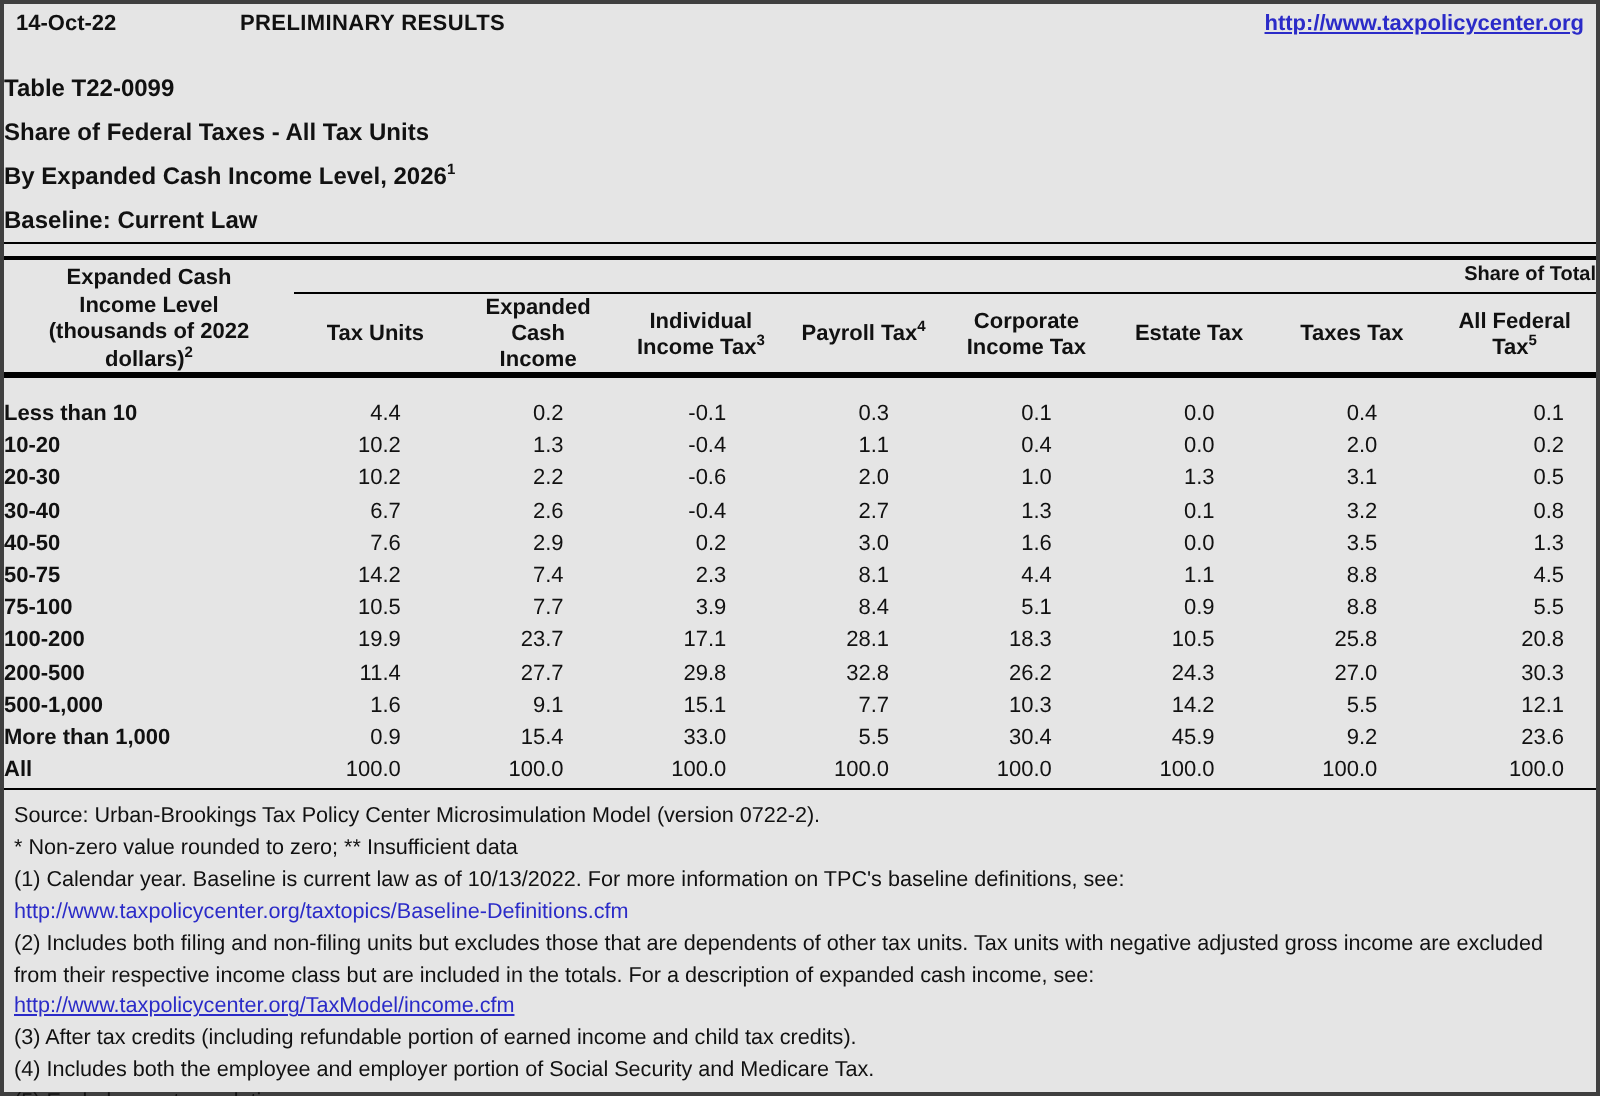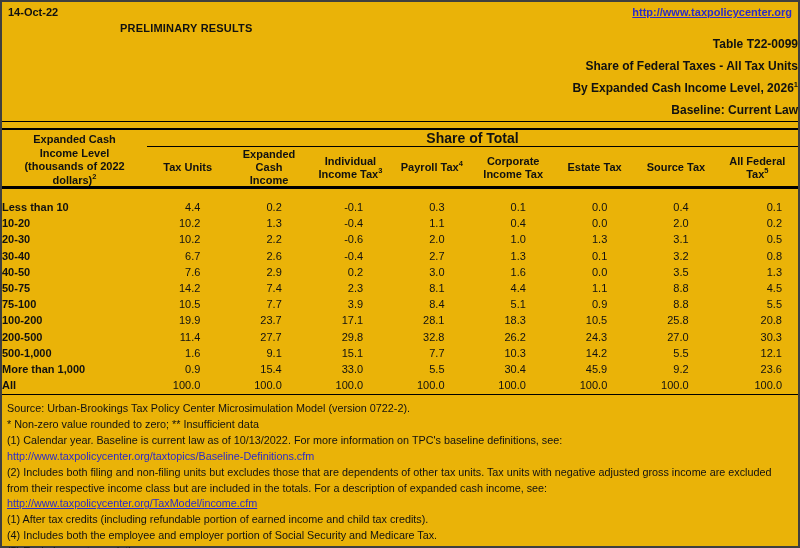"14-Oct-22" .page { background: #eab308 -> #e5e5e5 }
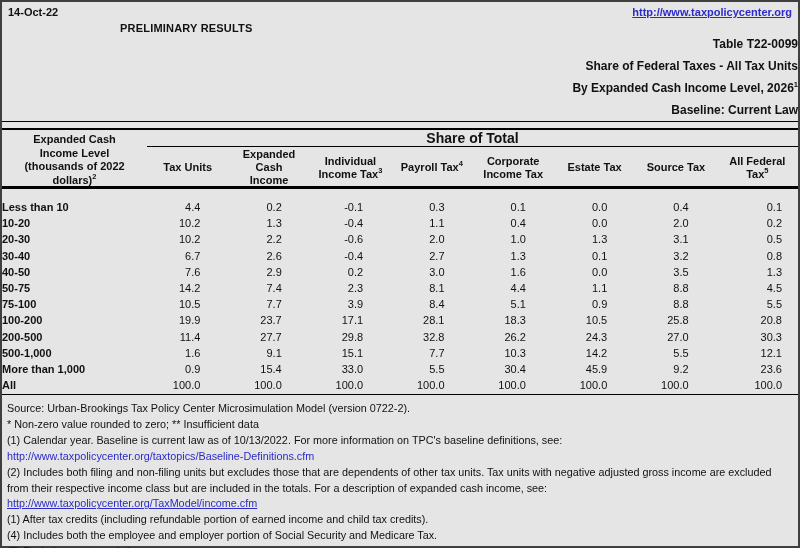"PRELIMINARY RESULTS" .prelim { top: 16px -> 0 }
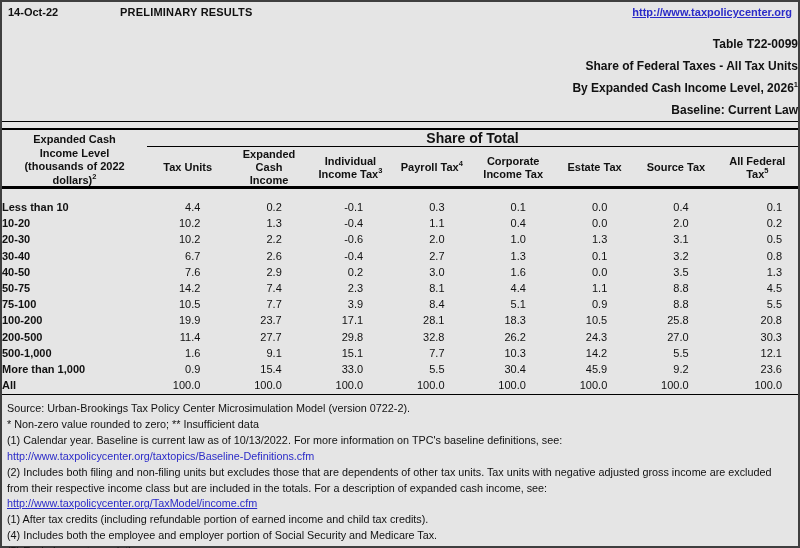"Table T22-0099" .titleblock div { text-align: right -> left }
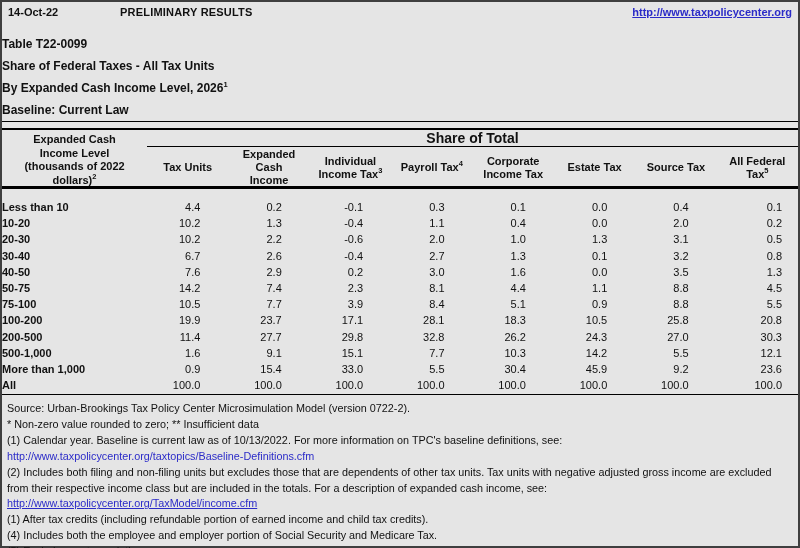"Share of Total" .group { font-size: 14px -> 10px; text-align: center -> right }
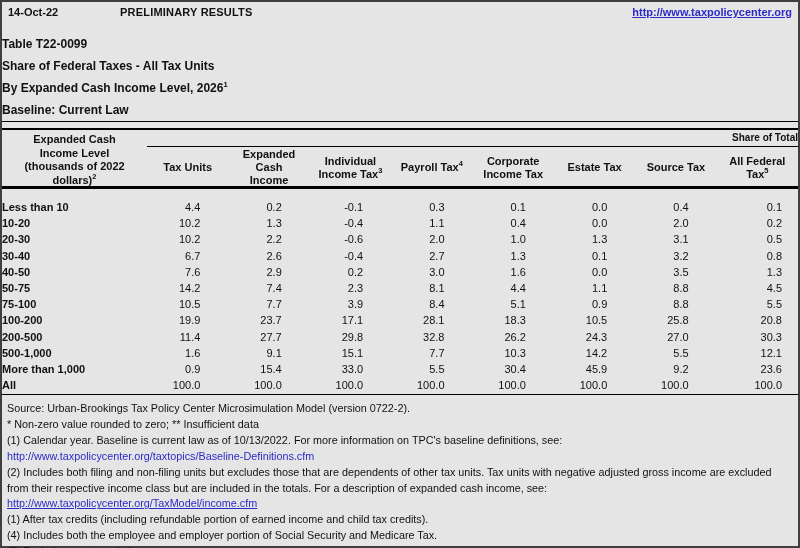"Source Tax" span { text: Source -> Taxes }
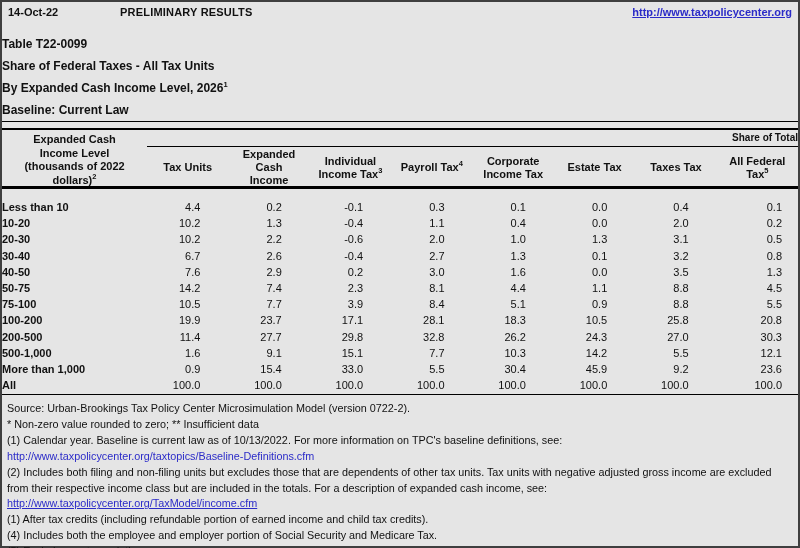"(1) After tax credits (including" div { text: 1 -> 3 }
